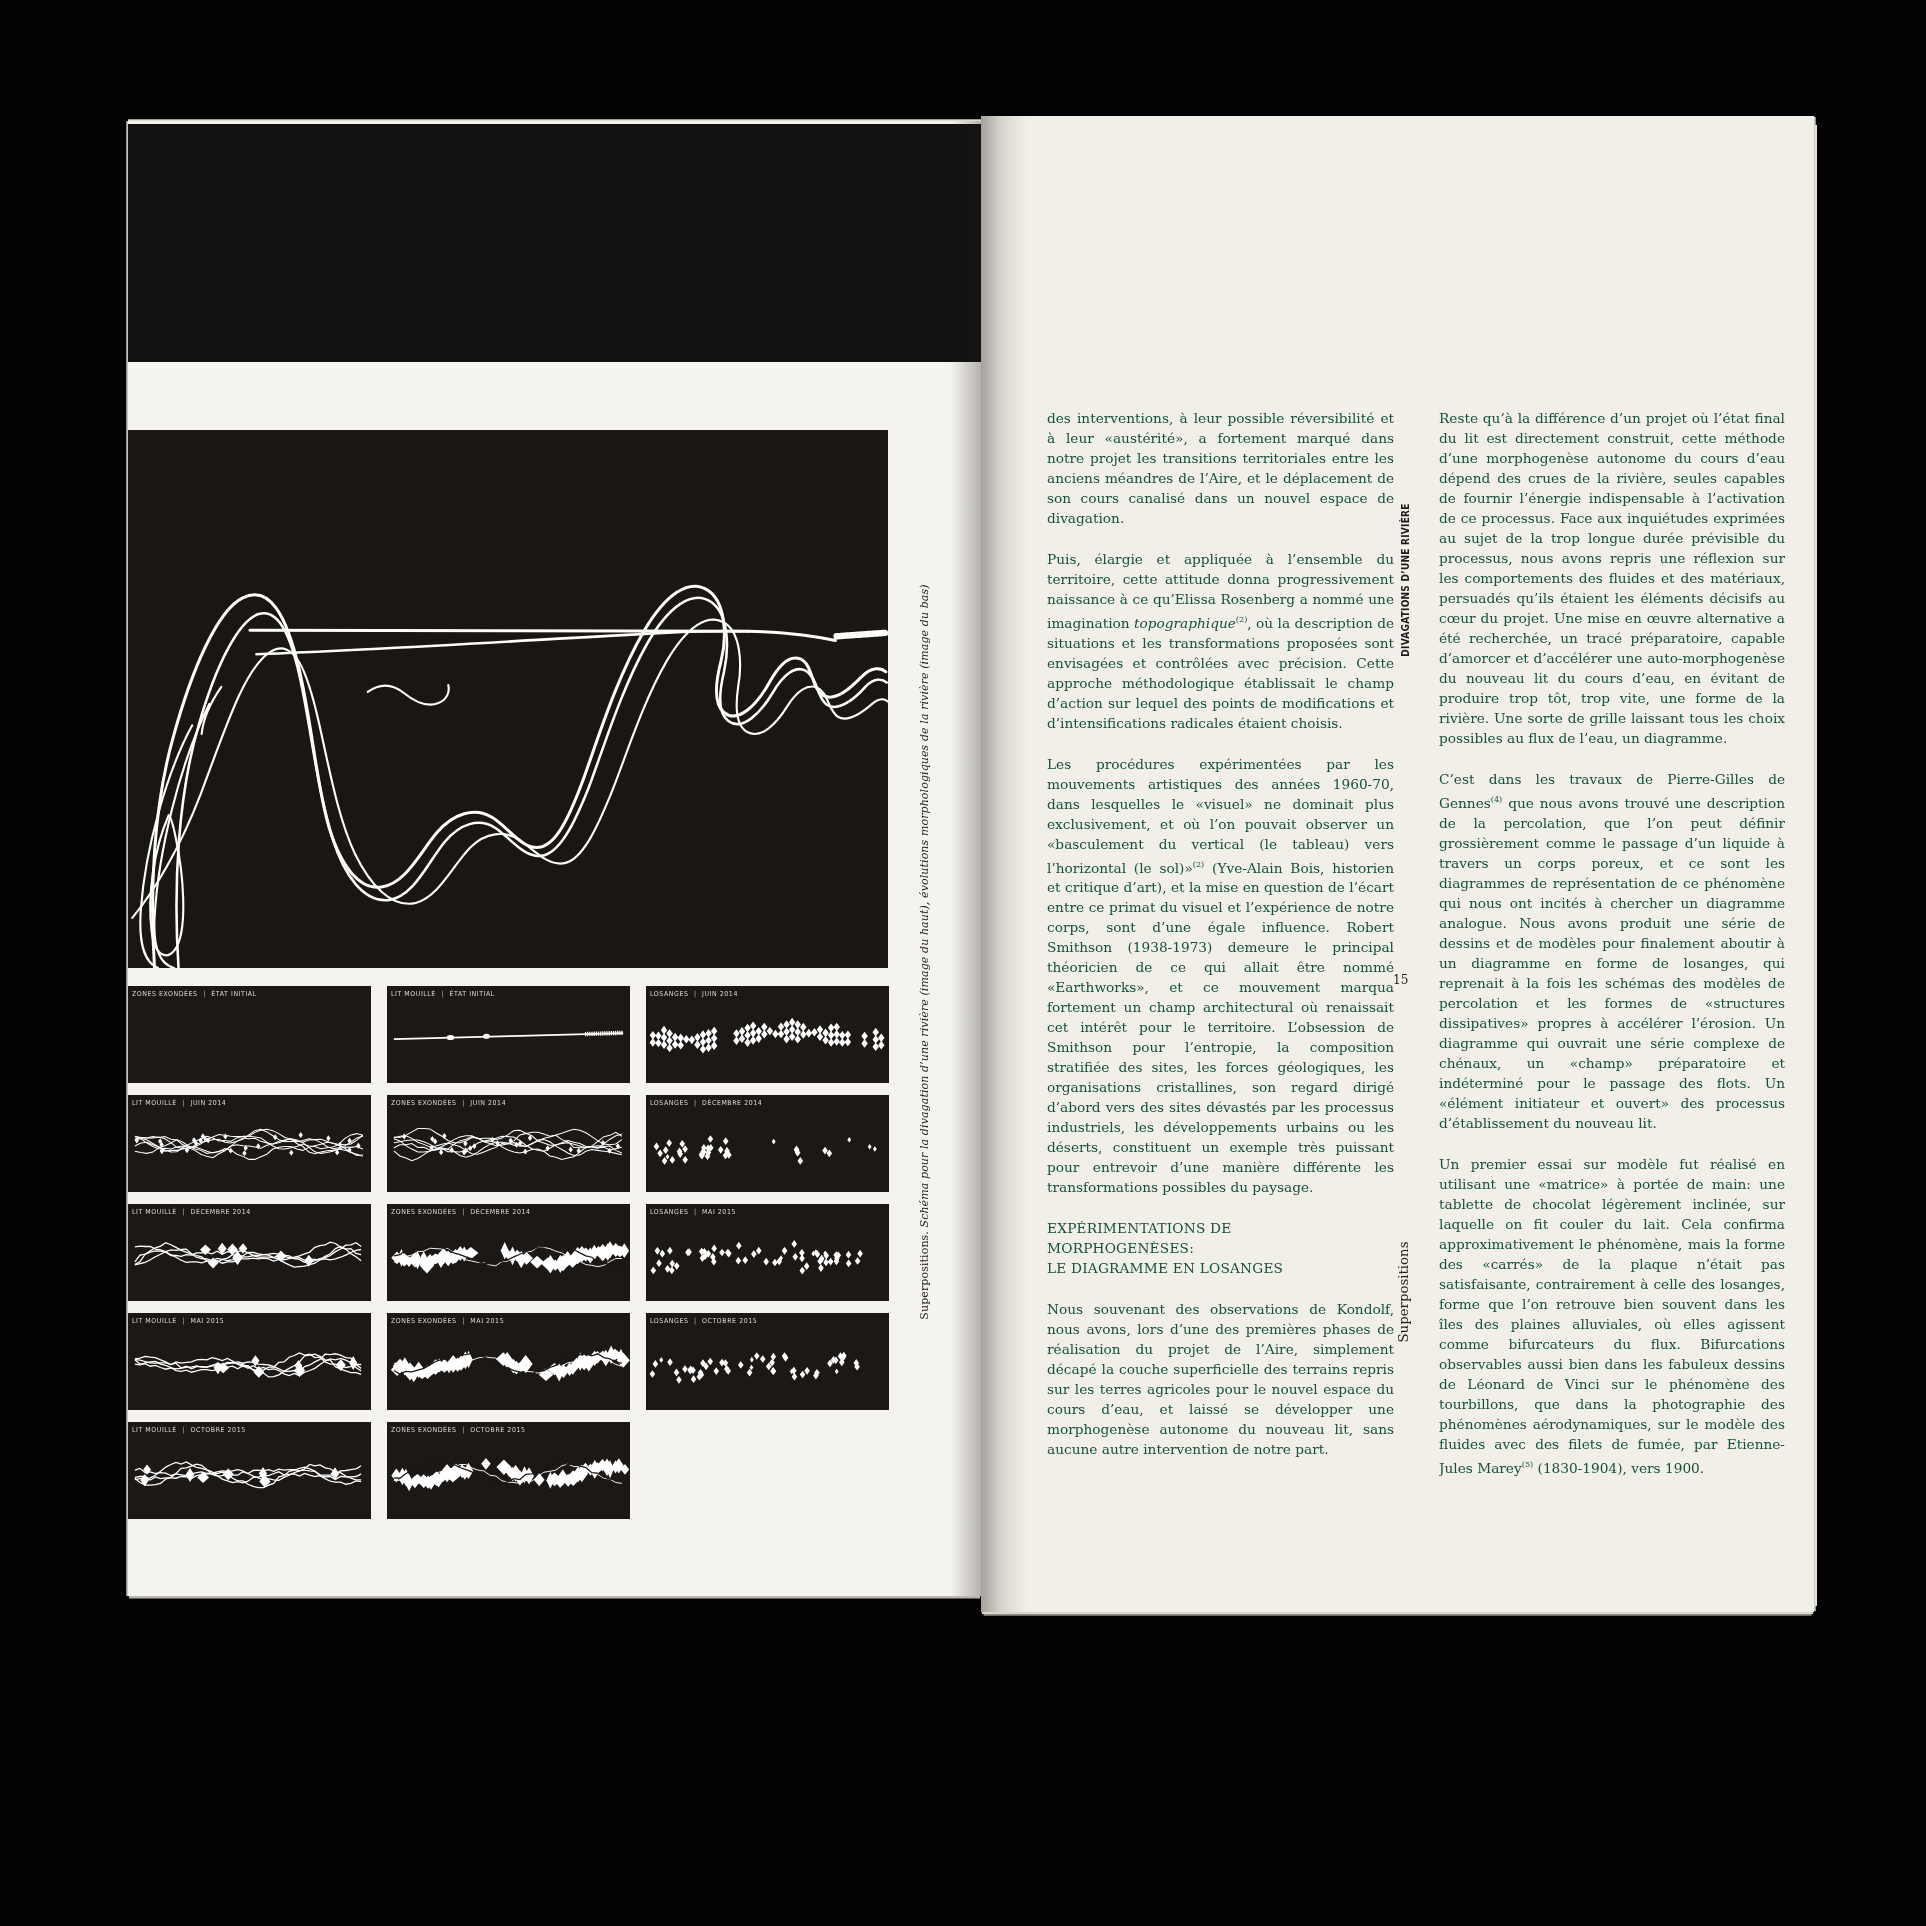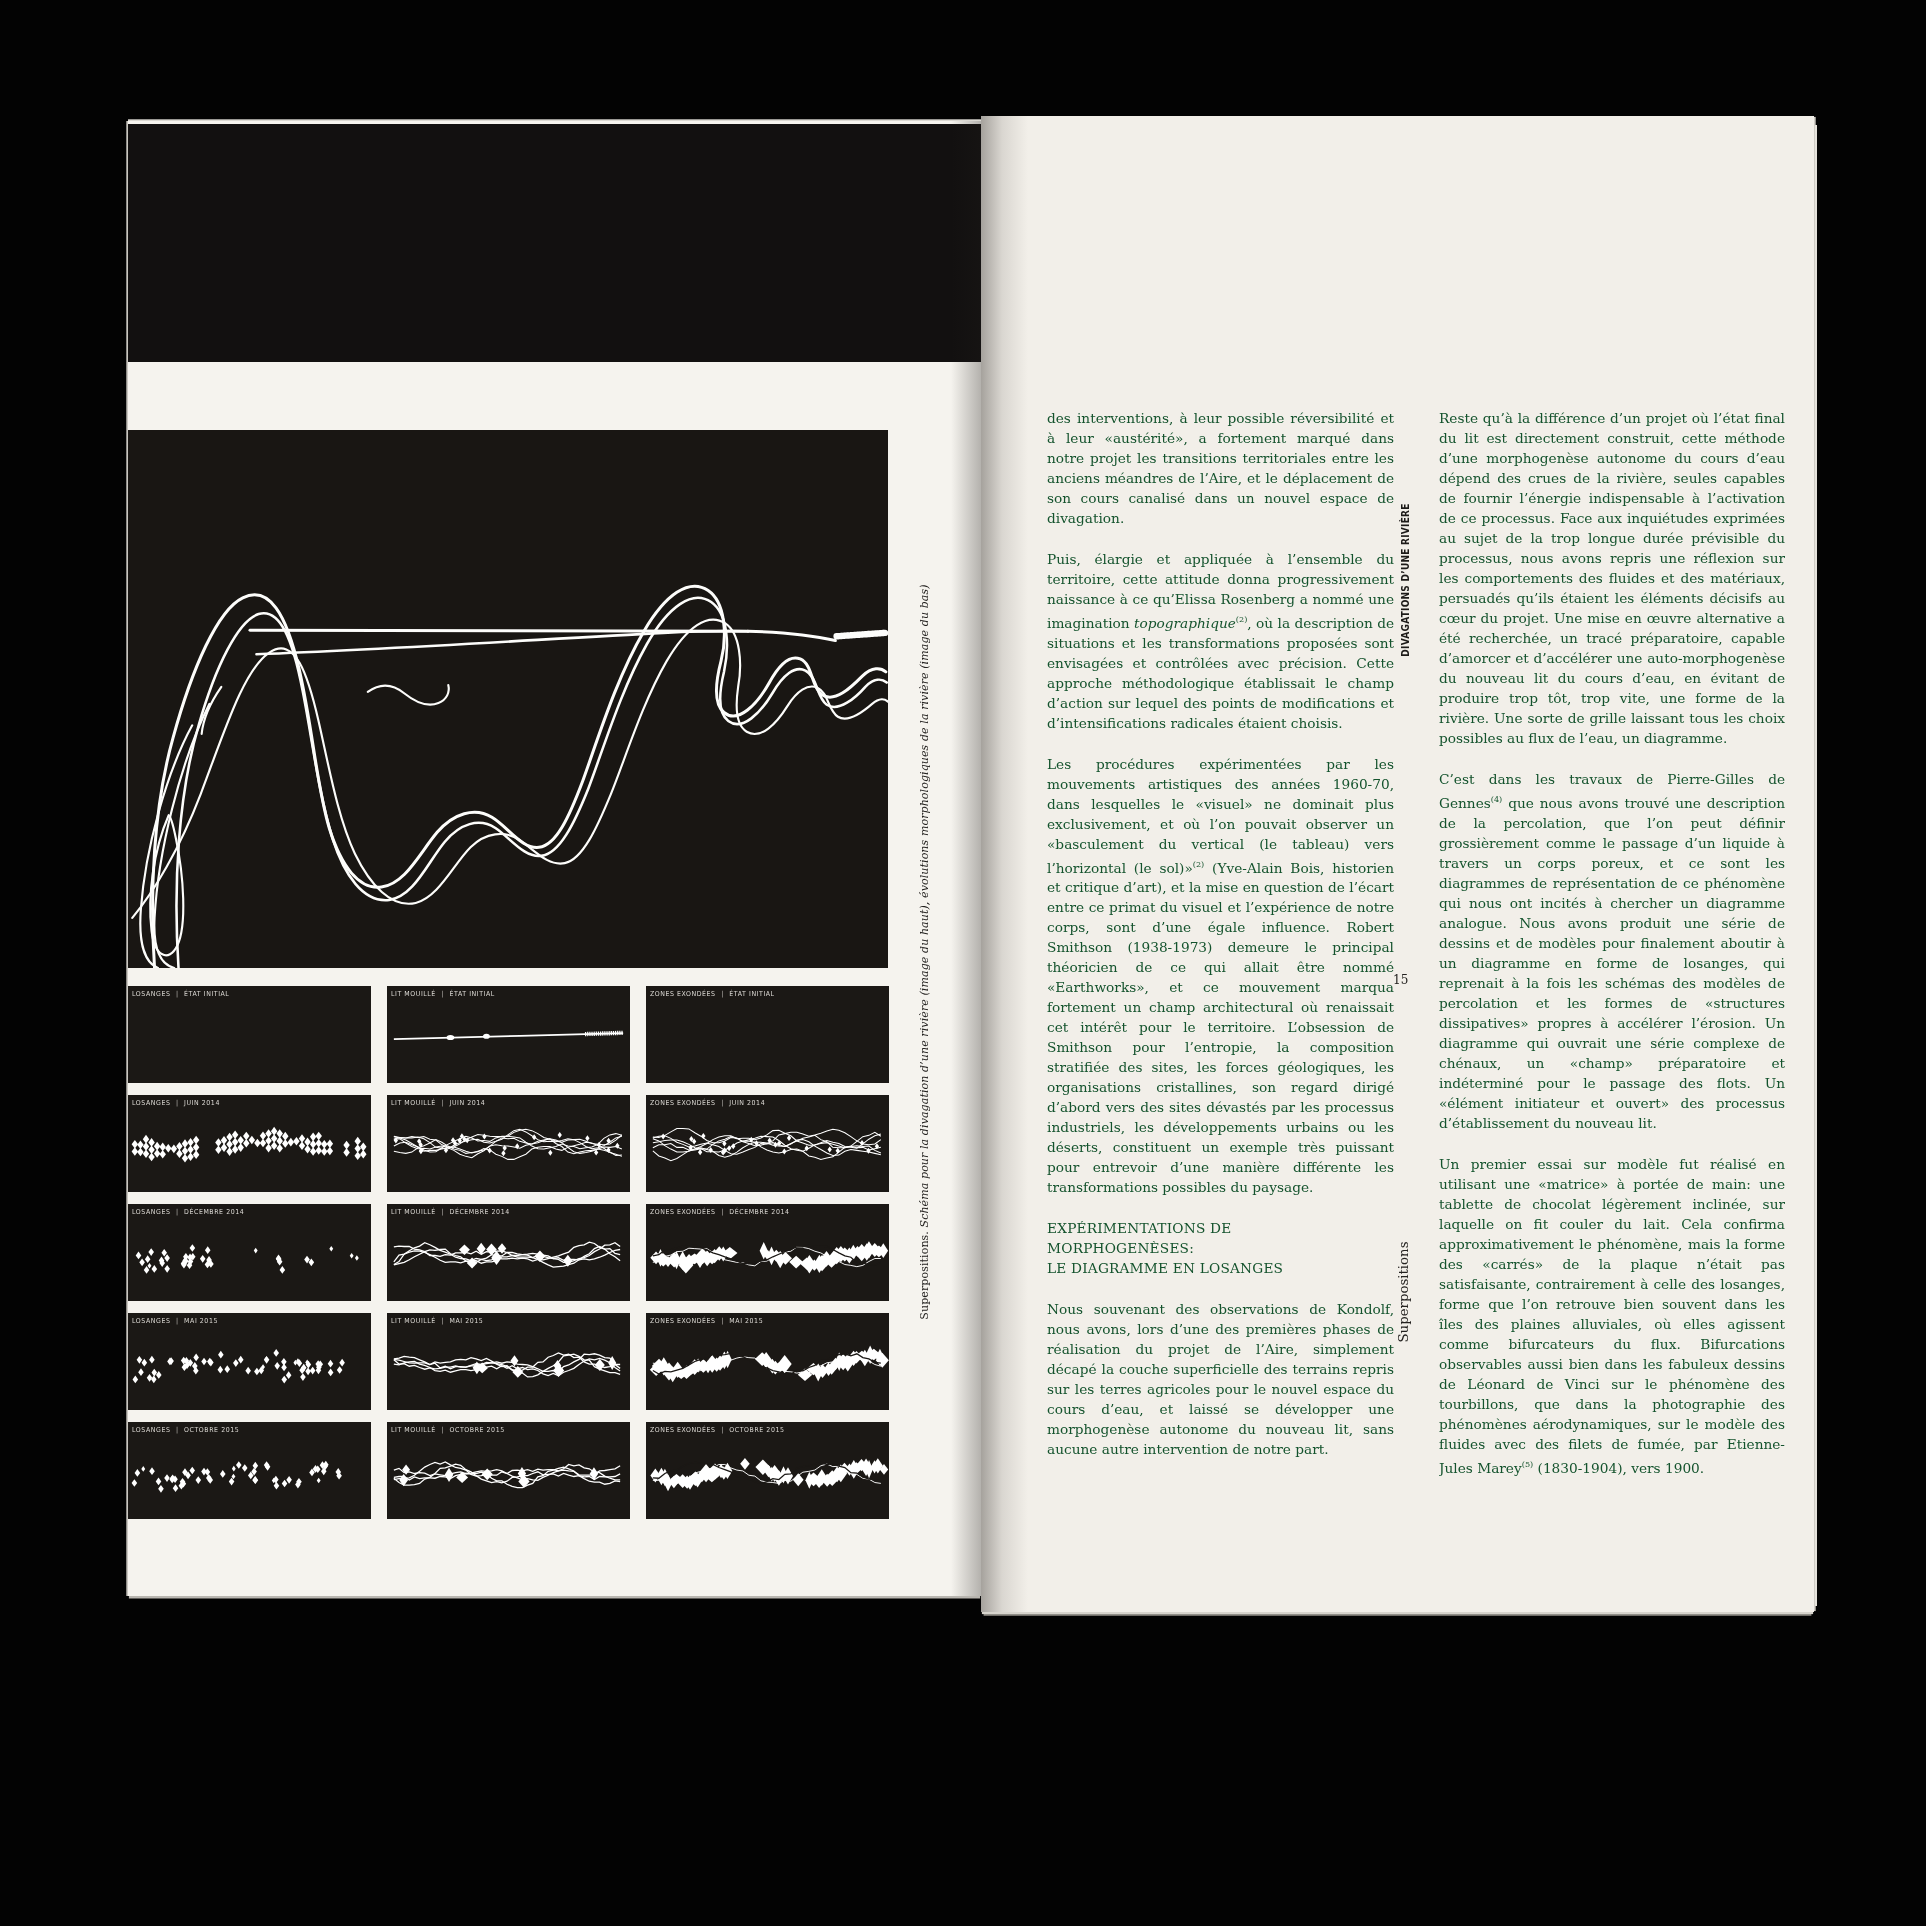"LOSANGES | ÉTAT INITIAL" div.panel { html: <div> <svg></svg> <div><span>LOSANGES</span><span>|</span><span>ÉTAT INITIAL</span></div> </div> -> none }
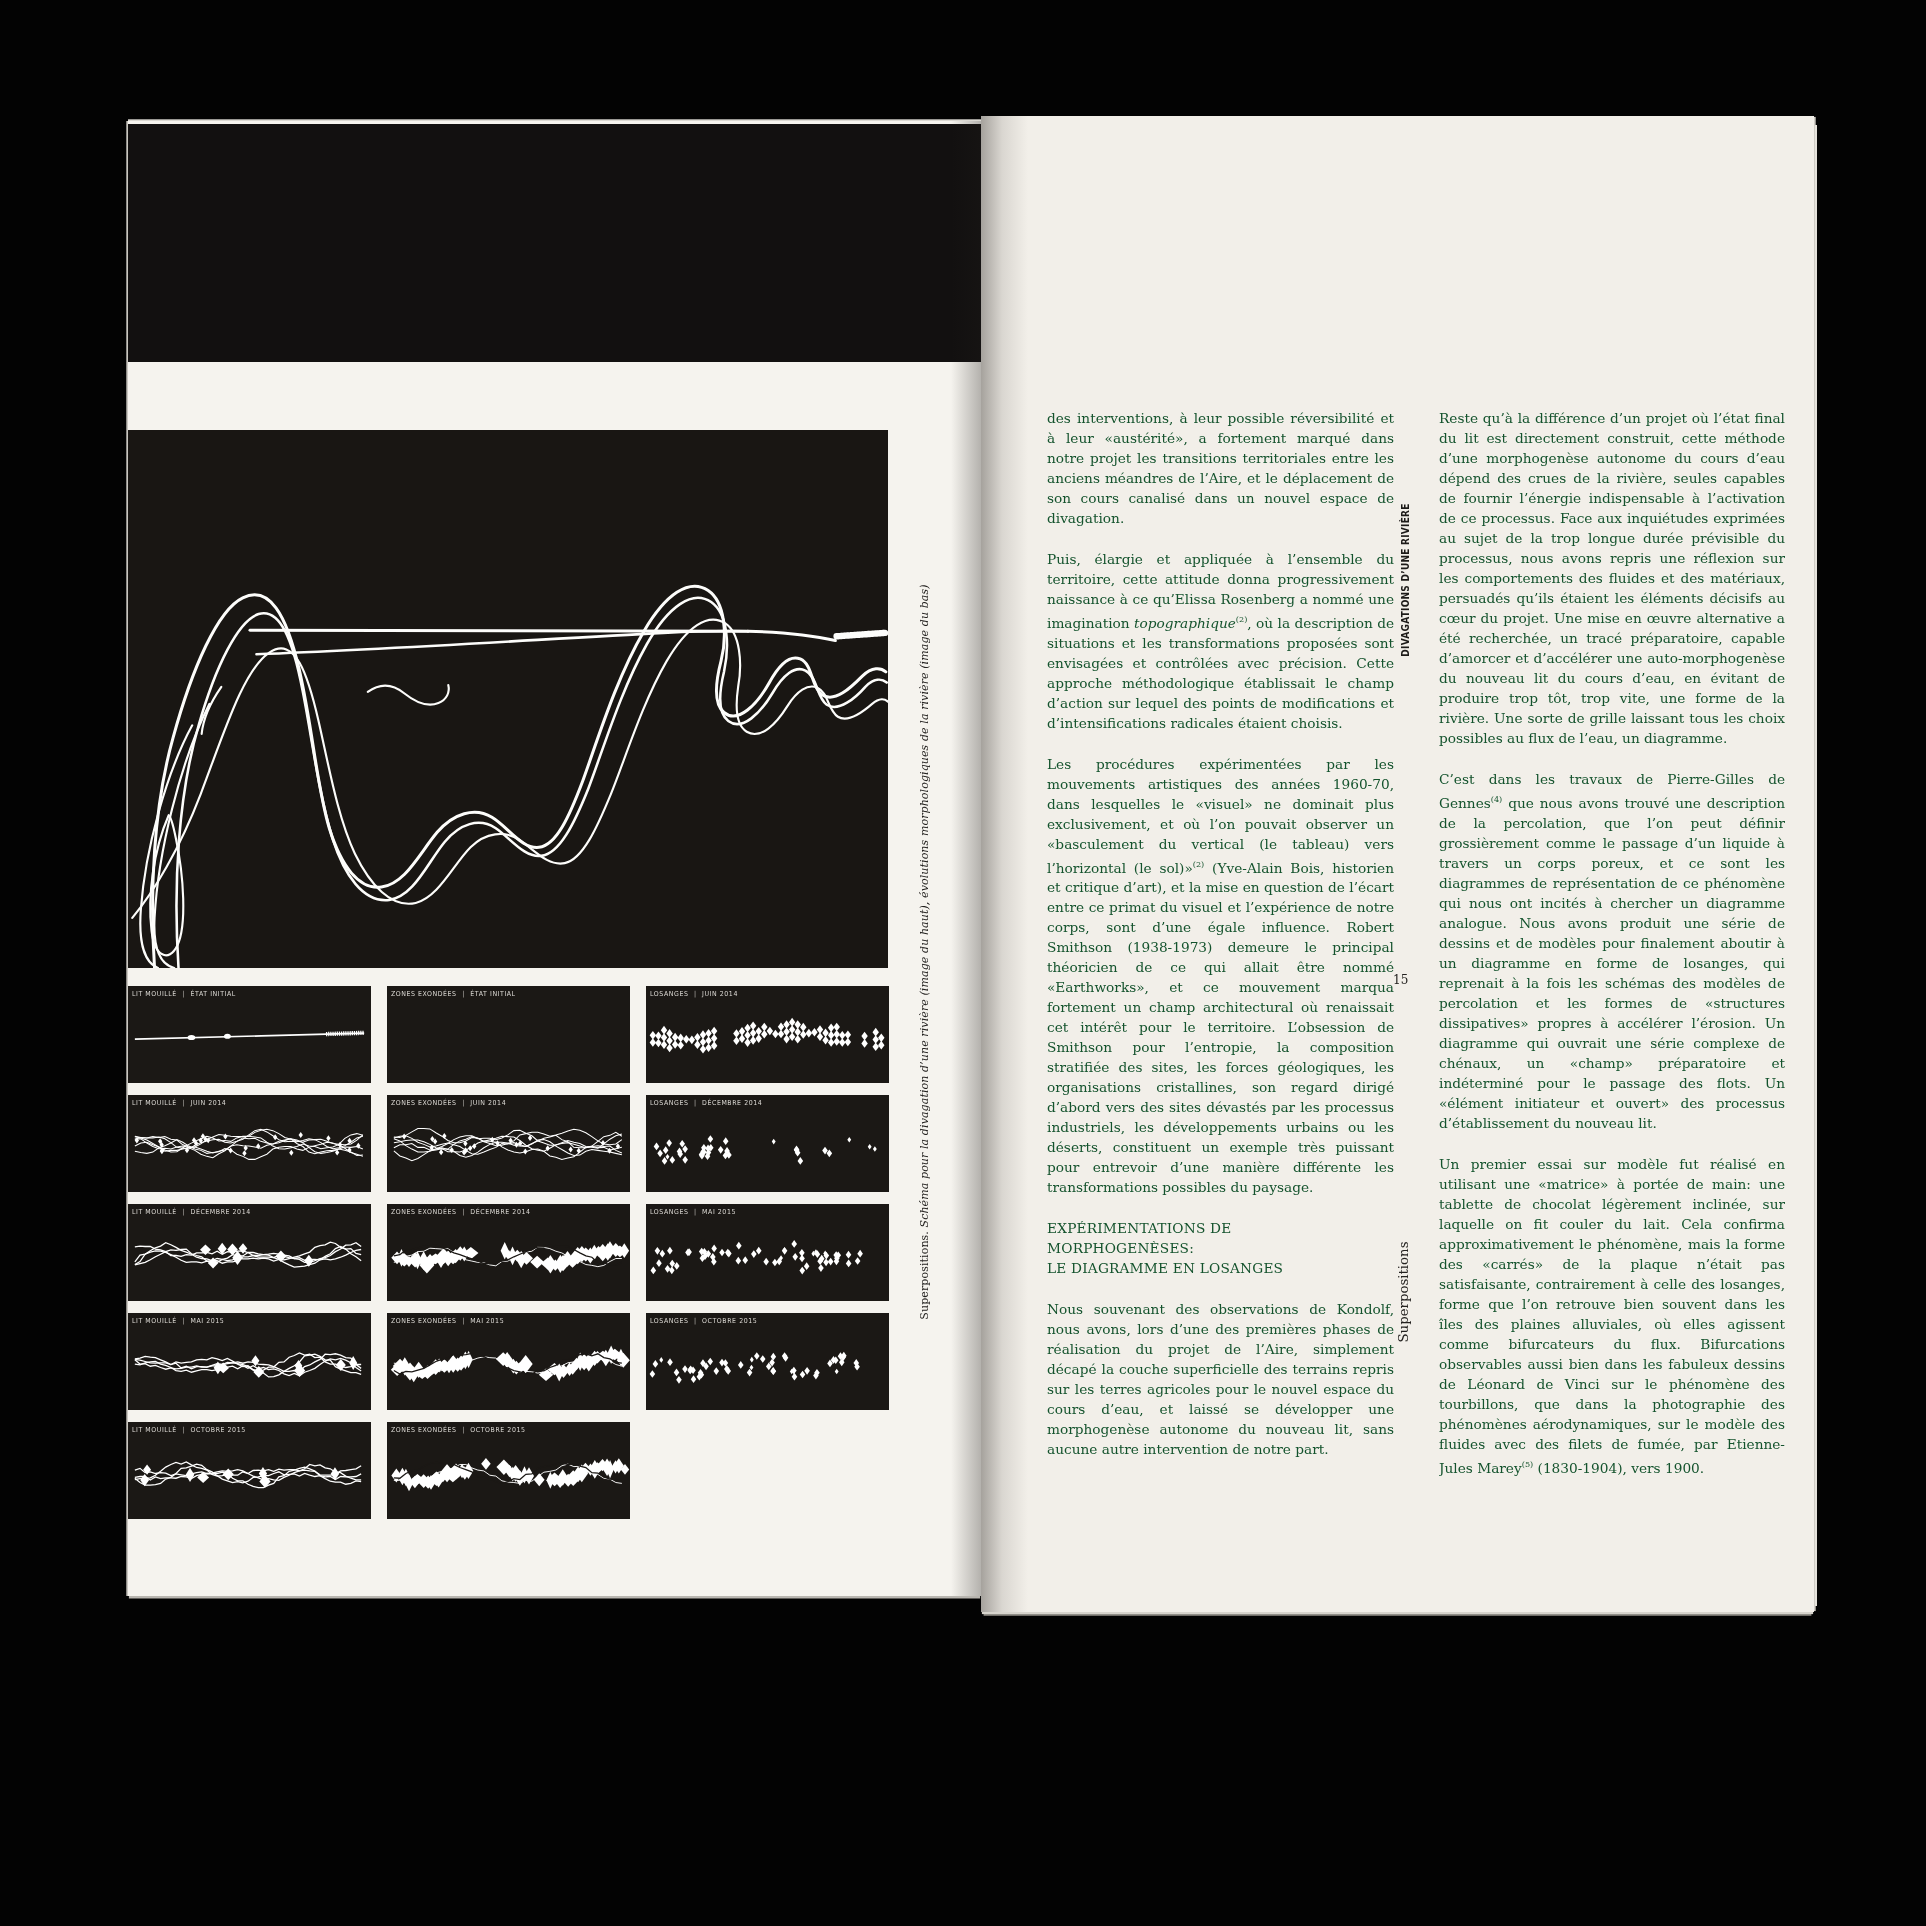"LIT MOUILLÉ | ÉTAT INITIAL" div.panel { order: before "ZONES EXONDÉES | ÉTAT INITIAL" -> after "ZONES EXONDÉES | ÉTAT INITIAL" }
